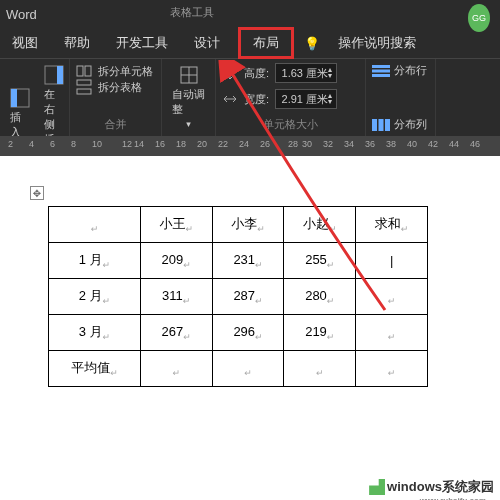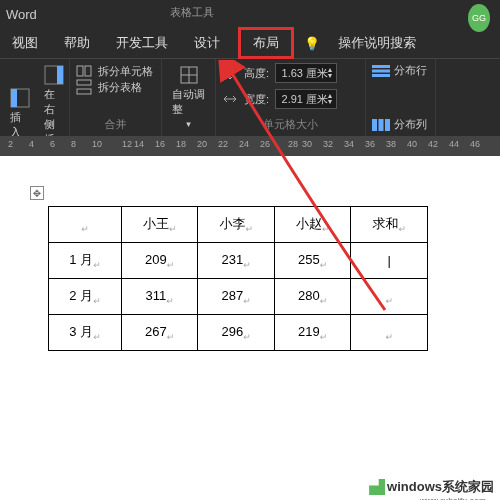"平均值↵" tr { html: none -> <tr> <td><span>平均值</span><span>↵</span></td> <td><span></span><span>↵</span></td> <td><span></span><span>↵</span></td> <td><span></span><span>↵</span></td> <td><span></span><span>↵</span></td> </tr> }
